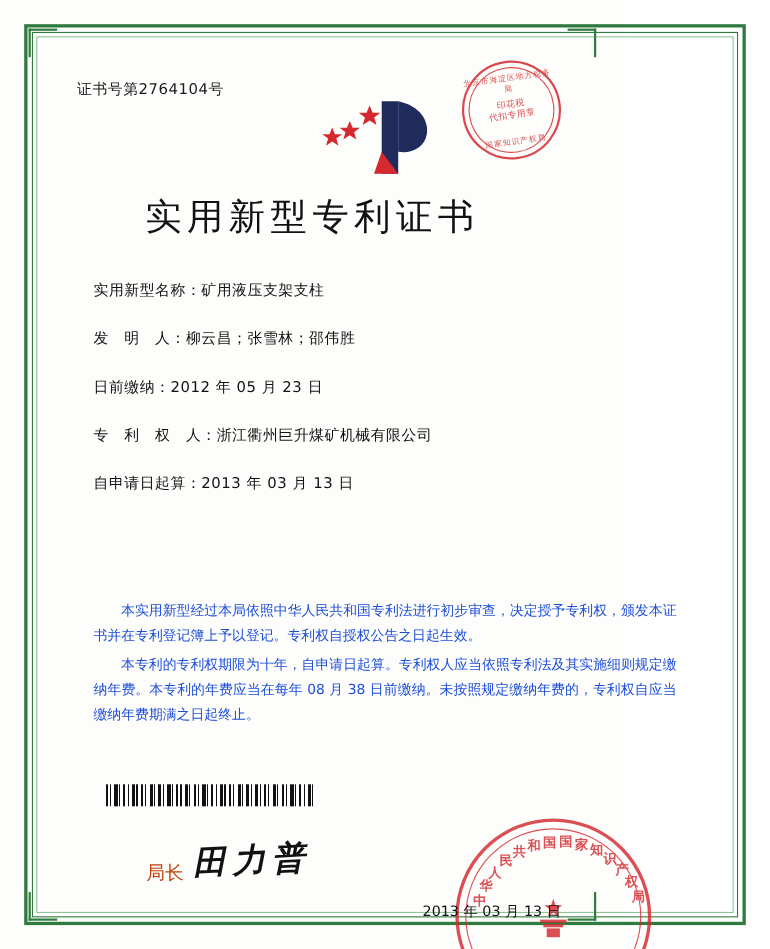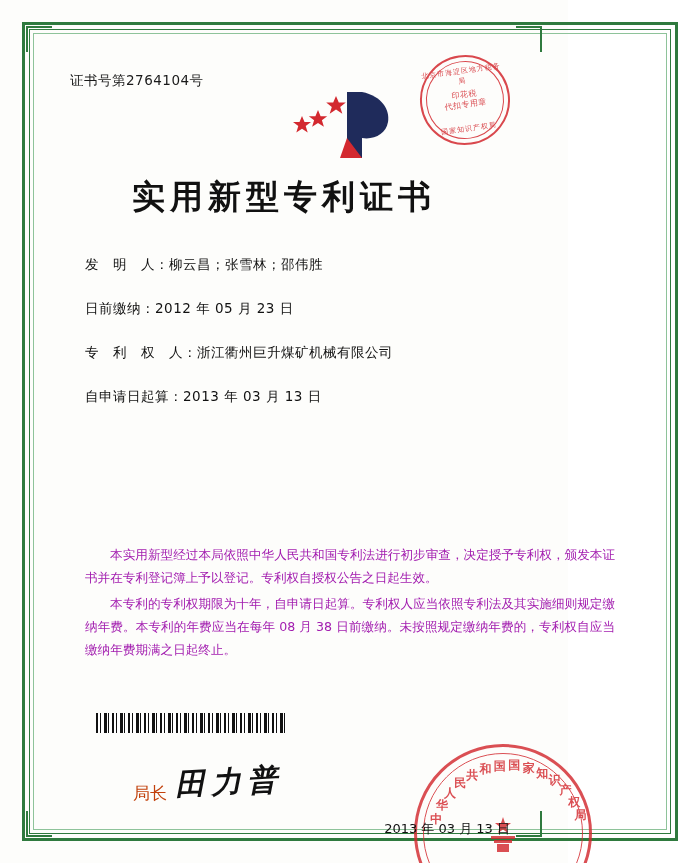"实用新型专利证书" .title { font-weight: bold -> normal }
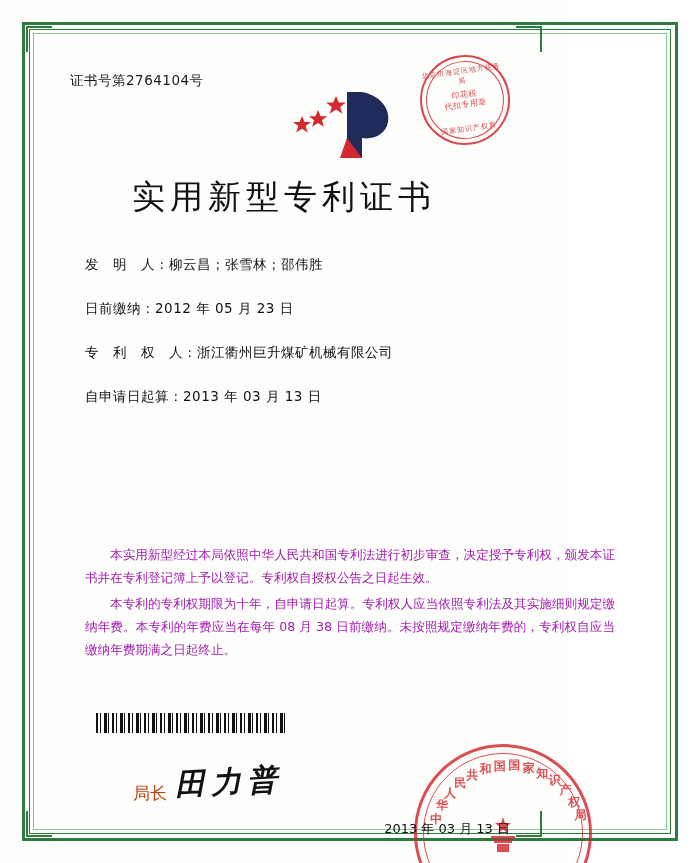"实用新型名称：矿用液压支架支柱" div.field { html: none -> <div> <span>实用新型名称：</span><span>矿用液压支架支柱</span> </div> }
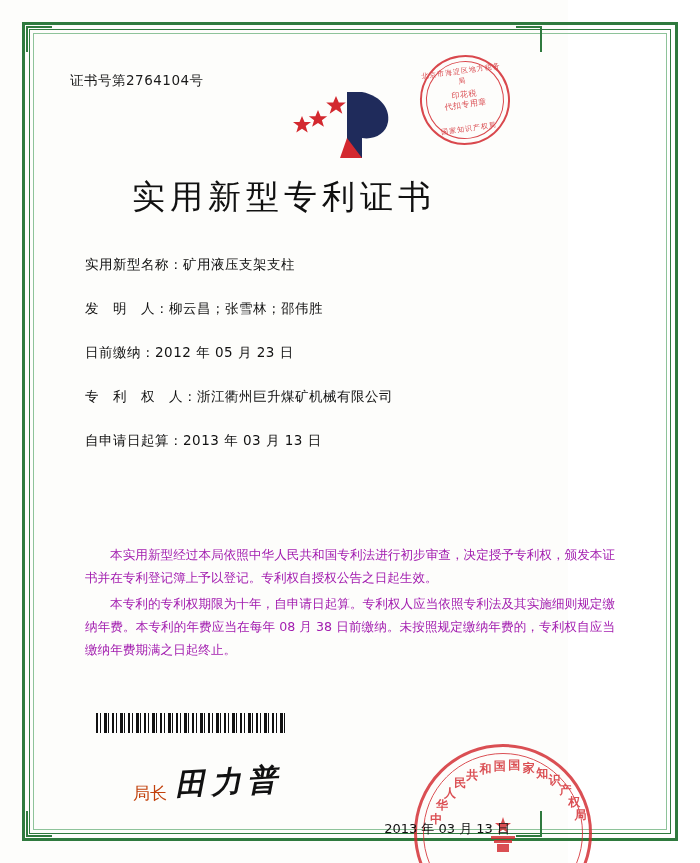"本实用新型经过本局依照中华人民共和国专利法进行初步审查，决定授予专利权，颁发本证" .body-text { color: #a21caf -> #1d4ed8 }
